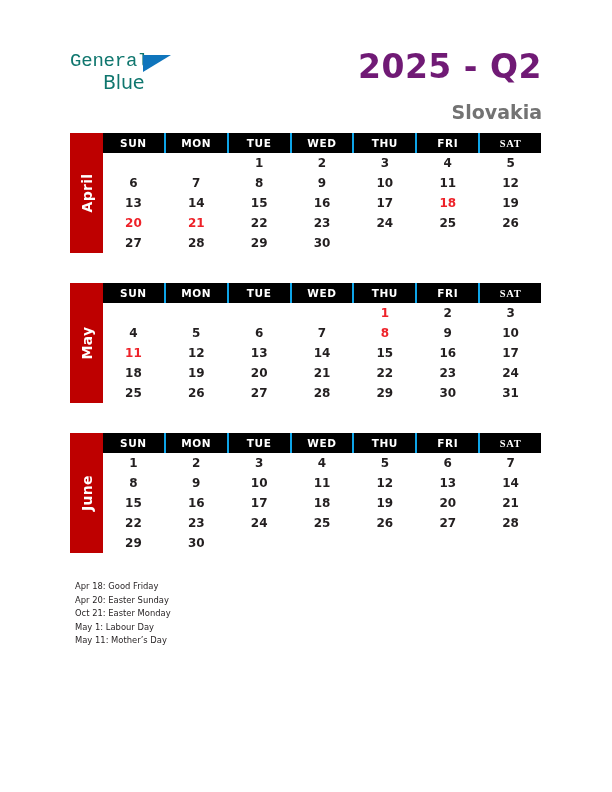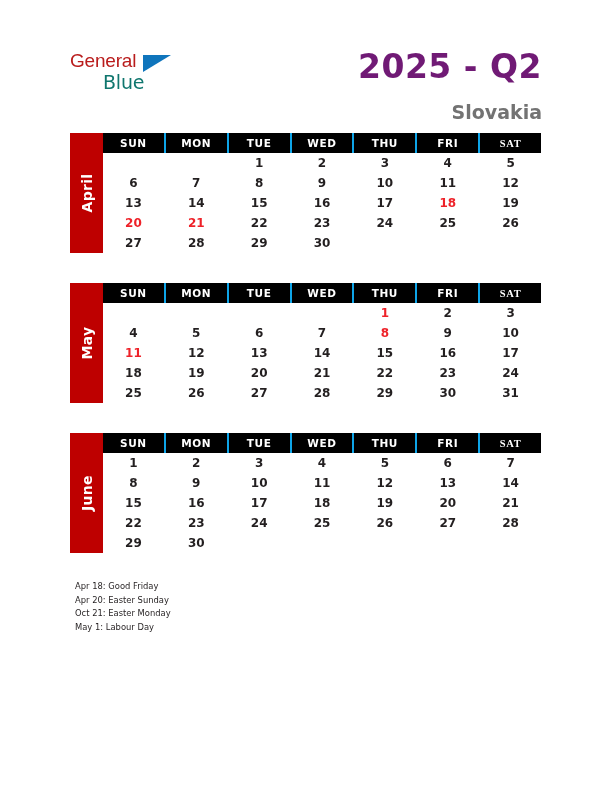"General" .logo-row1 { color: #b91c1c -> #0f766e; font-family: Liberation Sans, sans-serif -> Liberation Mono, monospace }
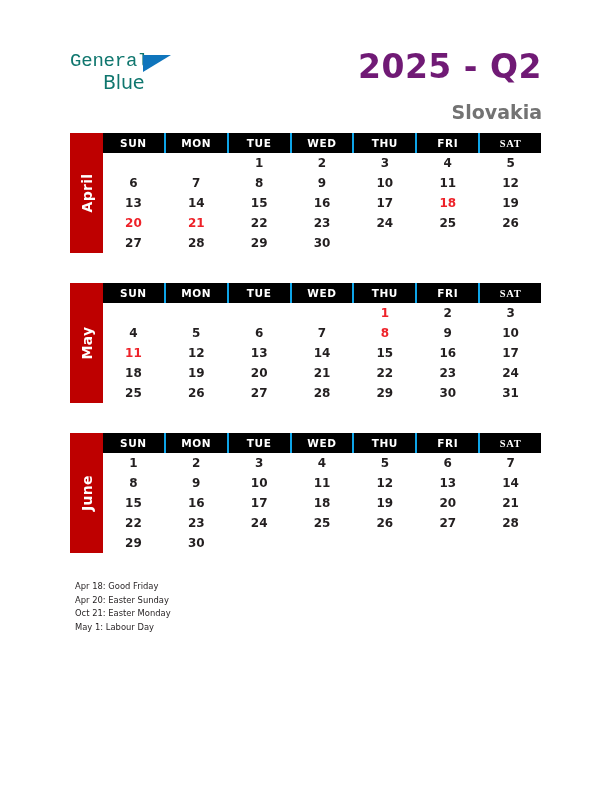"May 11: Mother’s Day" div.legend-item { html: none -> <div>May 11: Mother’s Day</div> }
